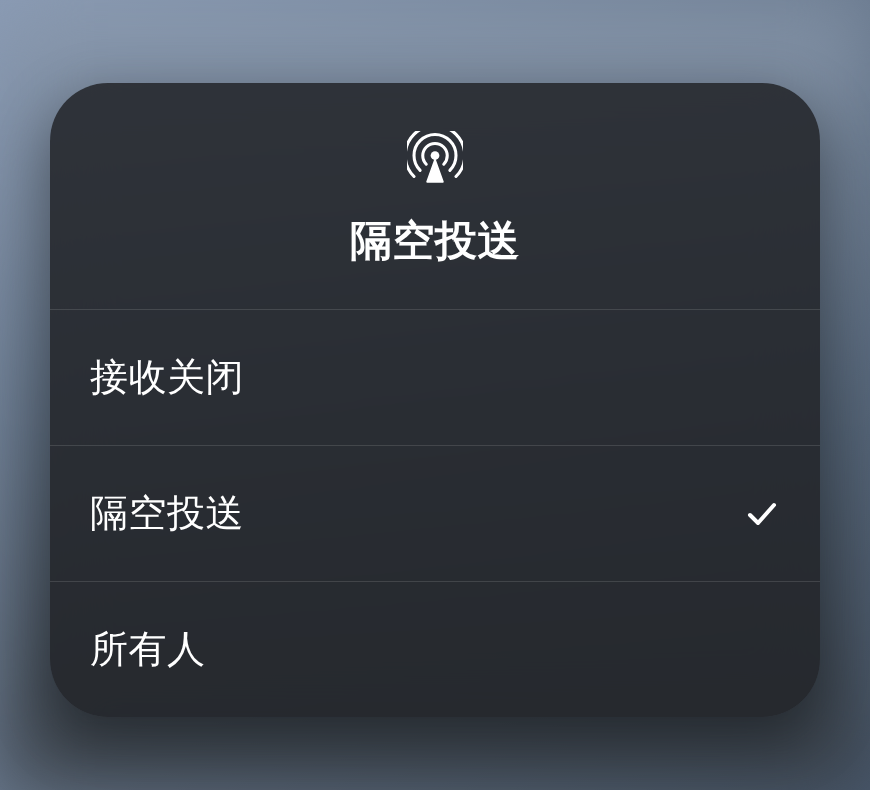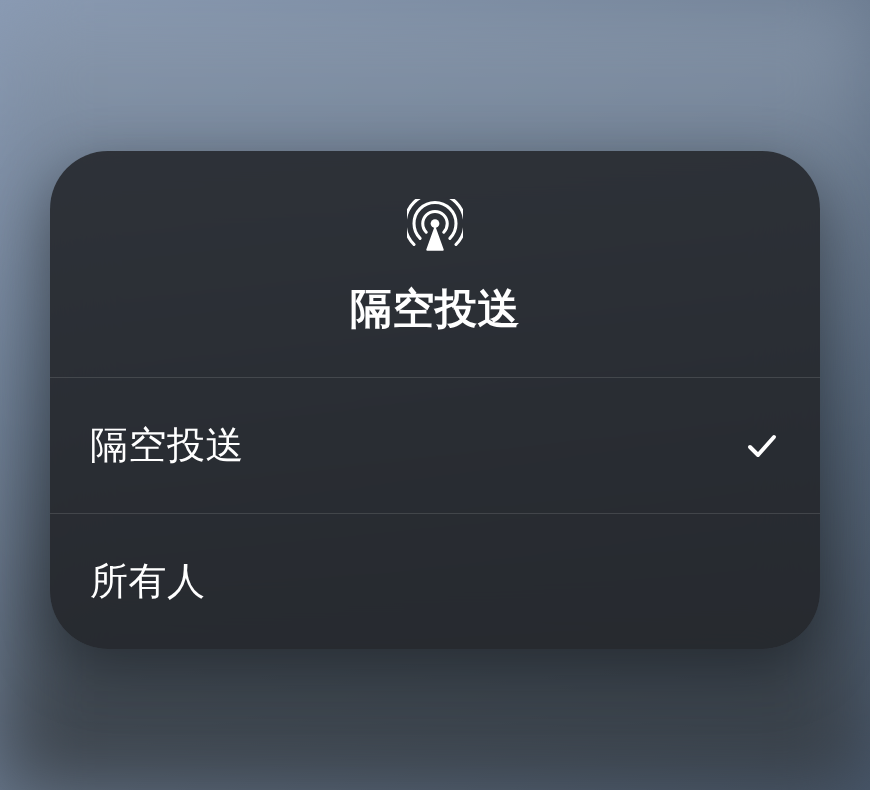"接收关闭" div.option-row { html: none -> <div> <span>接收关闭</span> </div> }
